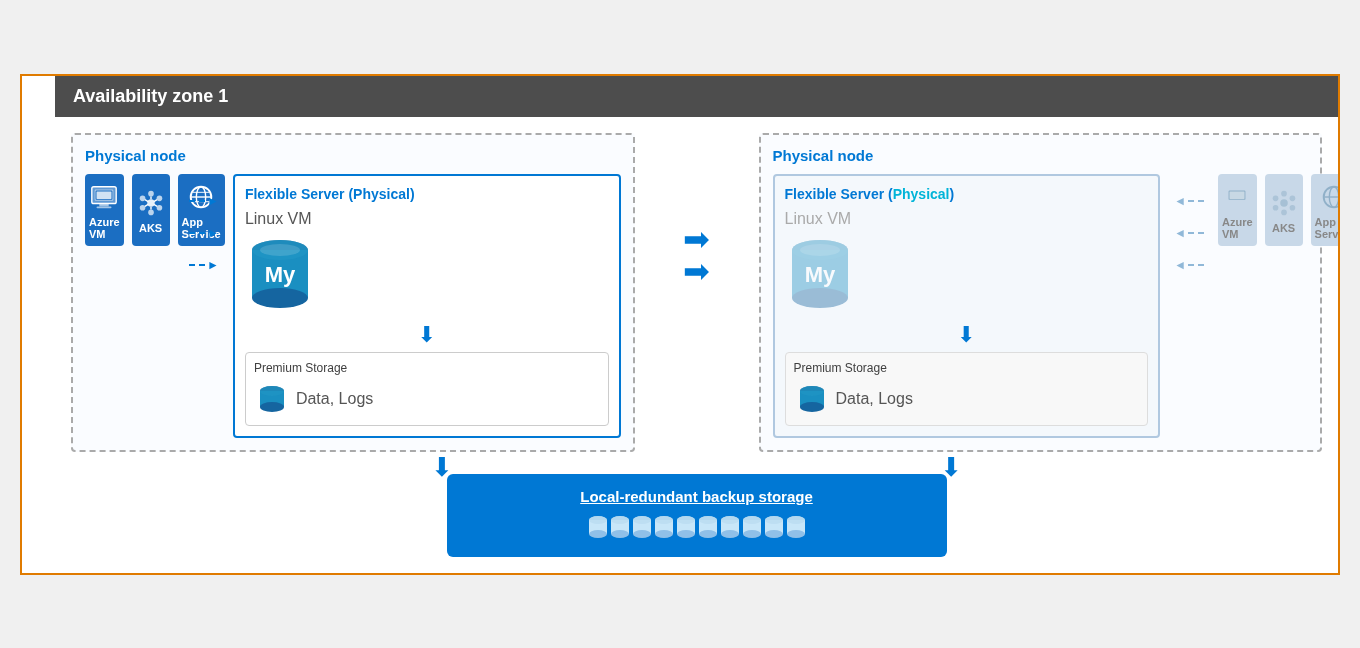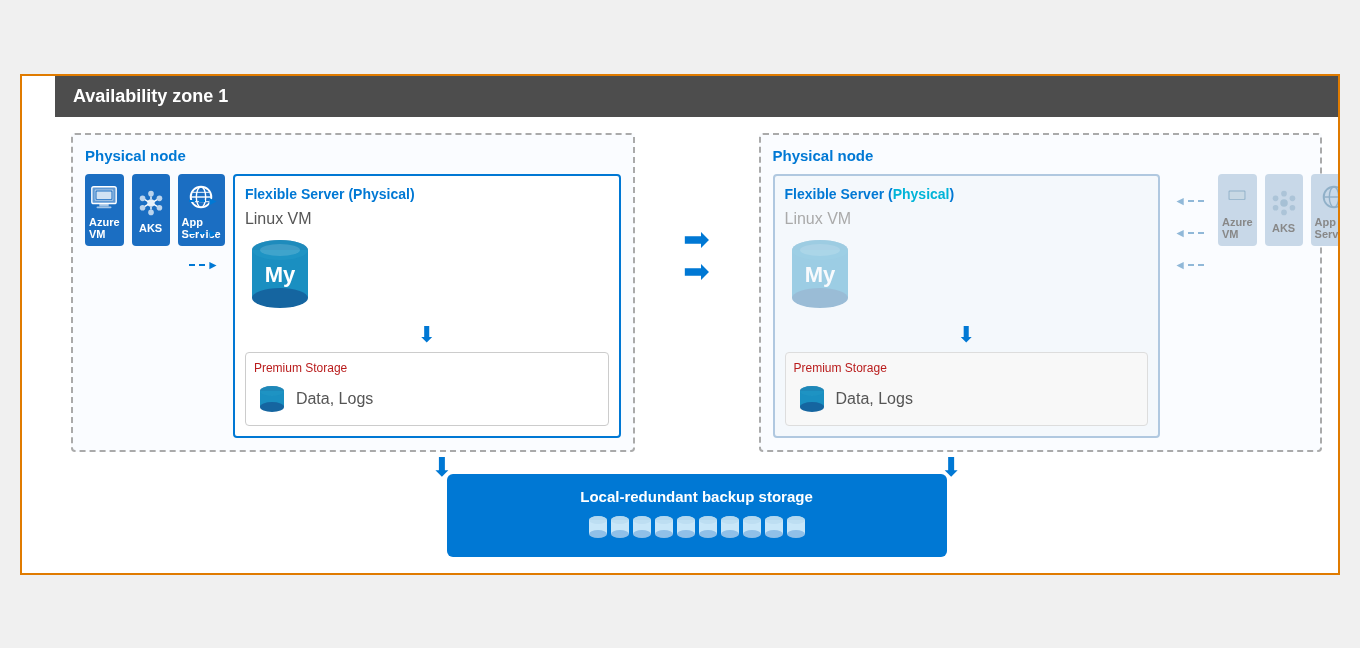"Premium Storage" .storage-label { color: #b91c1c -> #404040 }
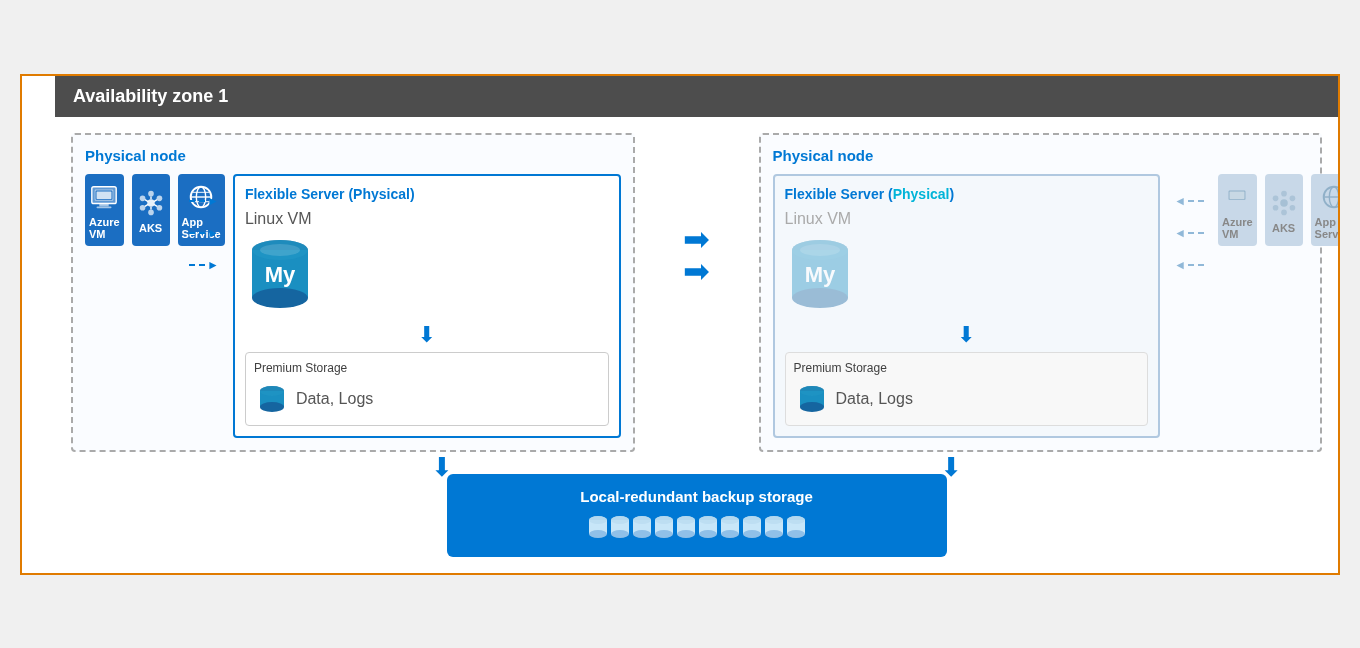"Local-redundant backup storage" .backup-box { text-decoration: none -> underline }
